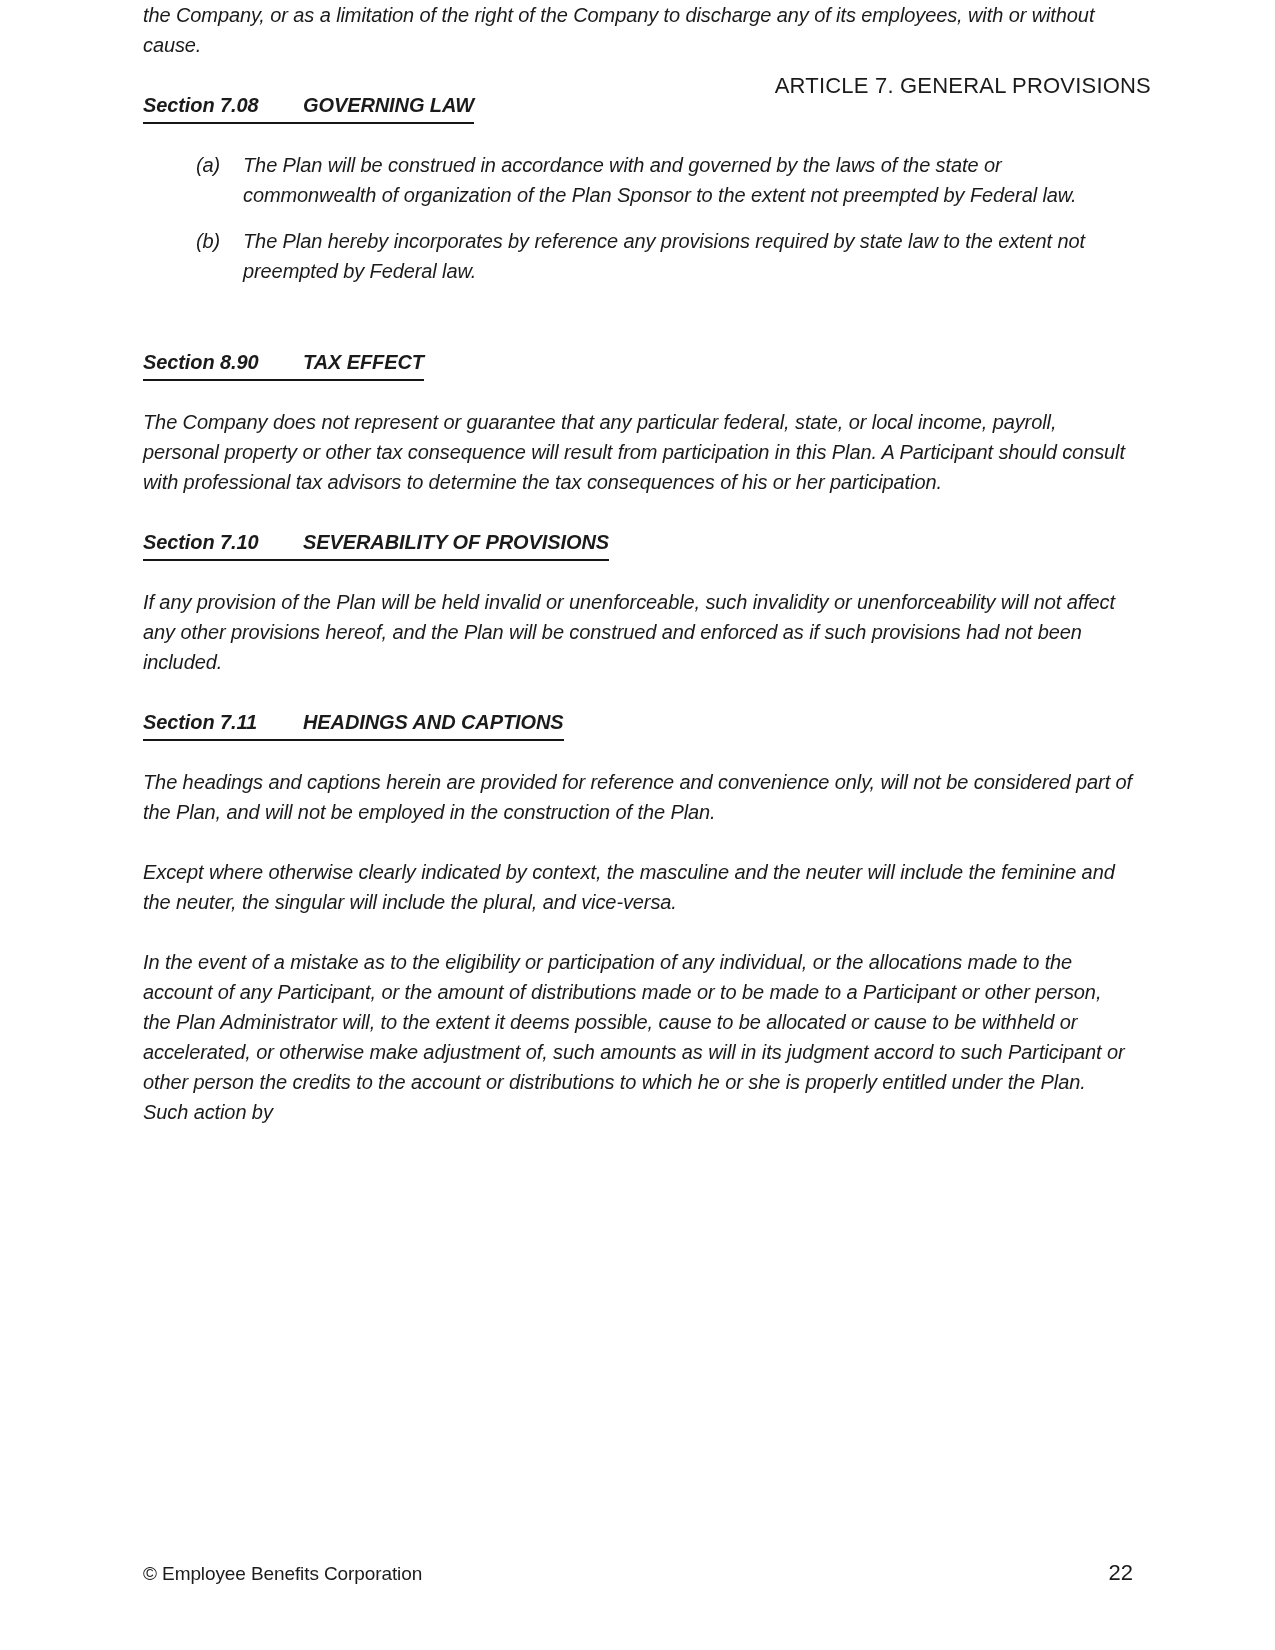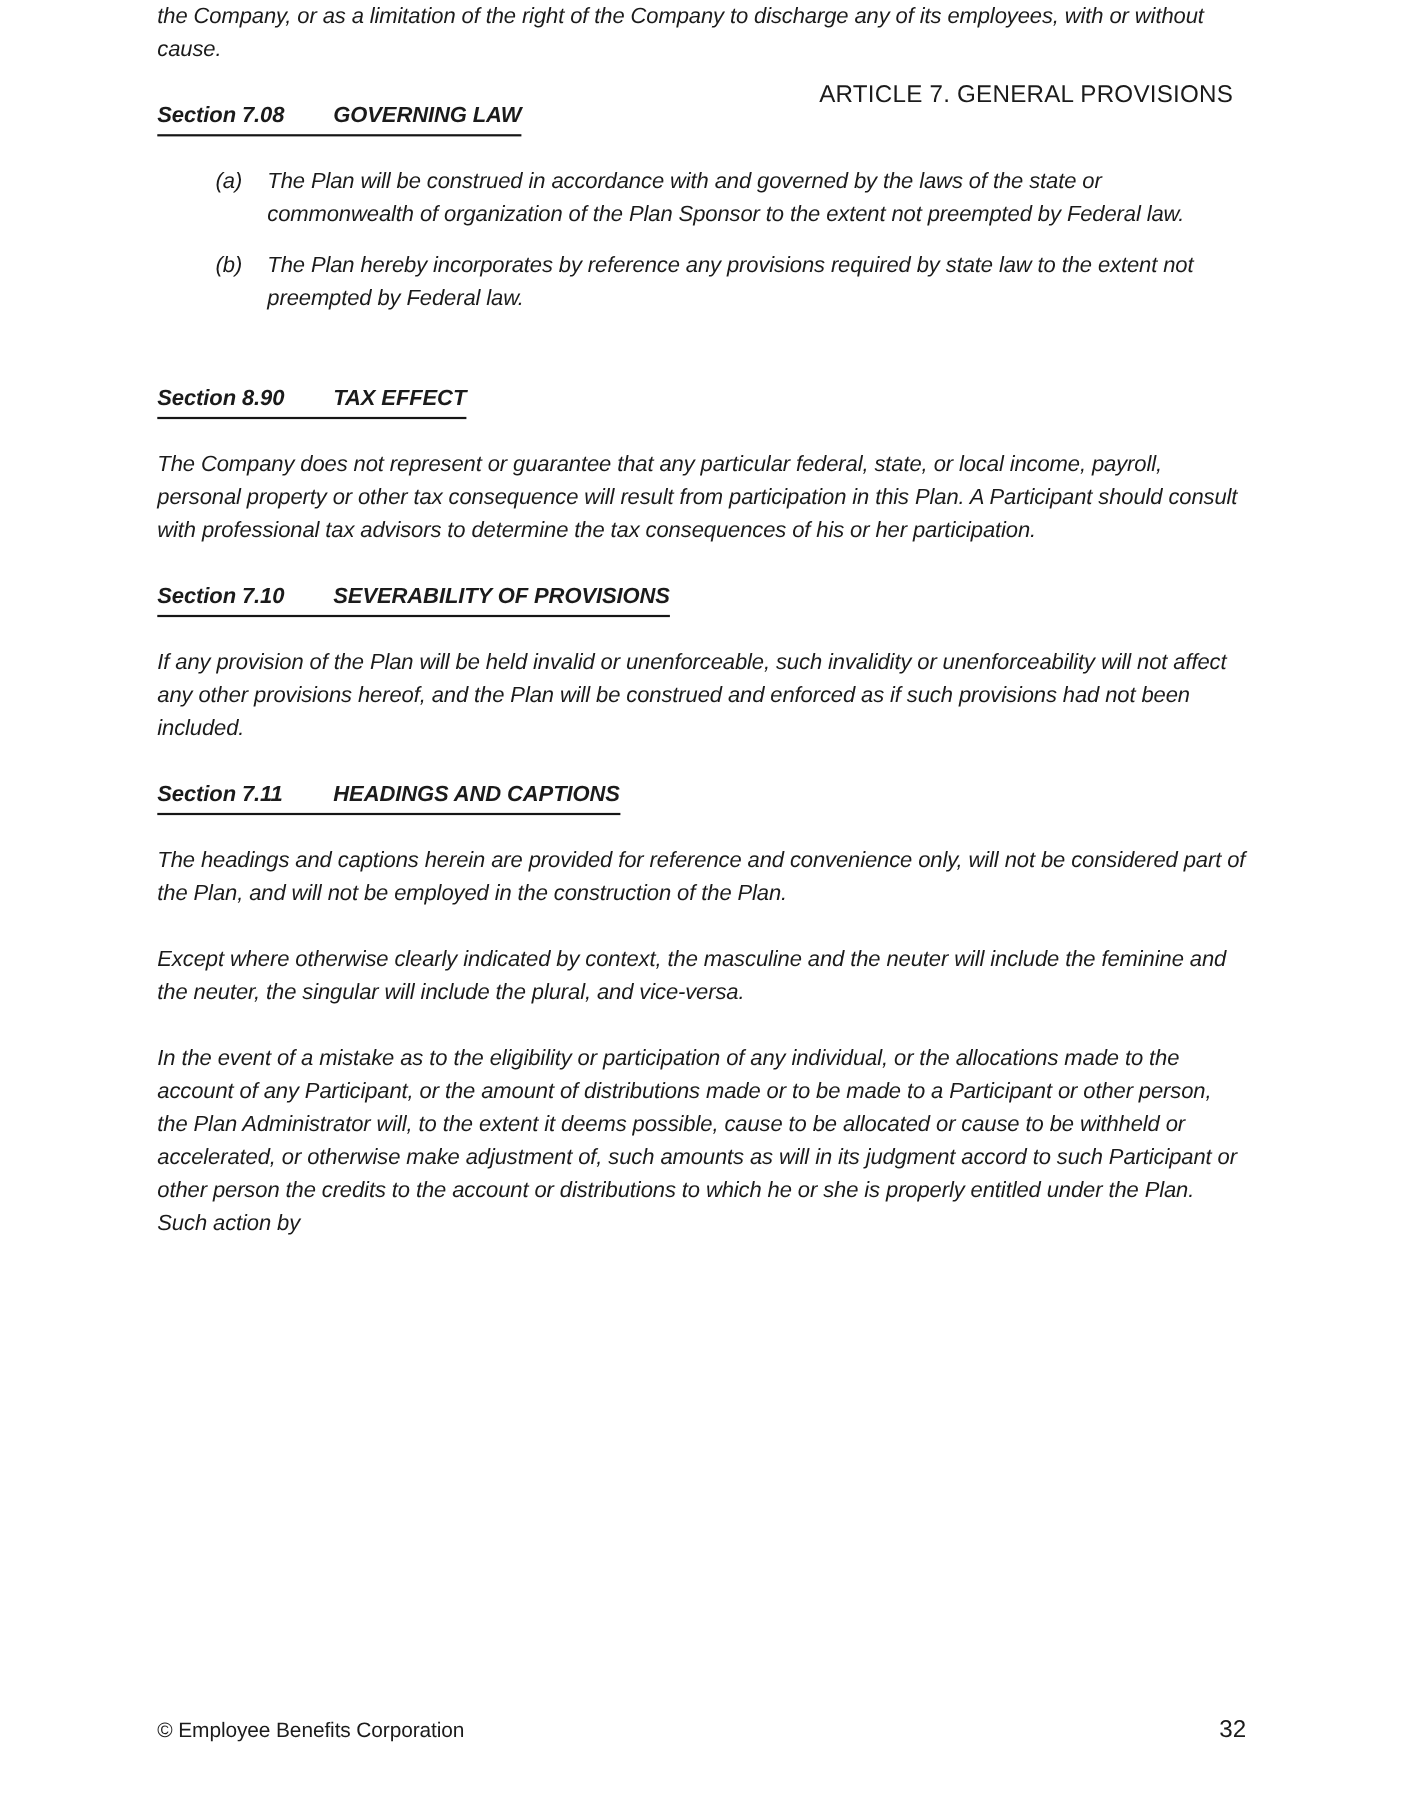"ARTICLE 7. GENERAL PROVISIONS" .running-header { right: 154px -> 124px }
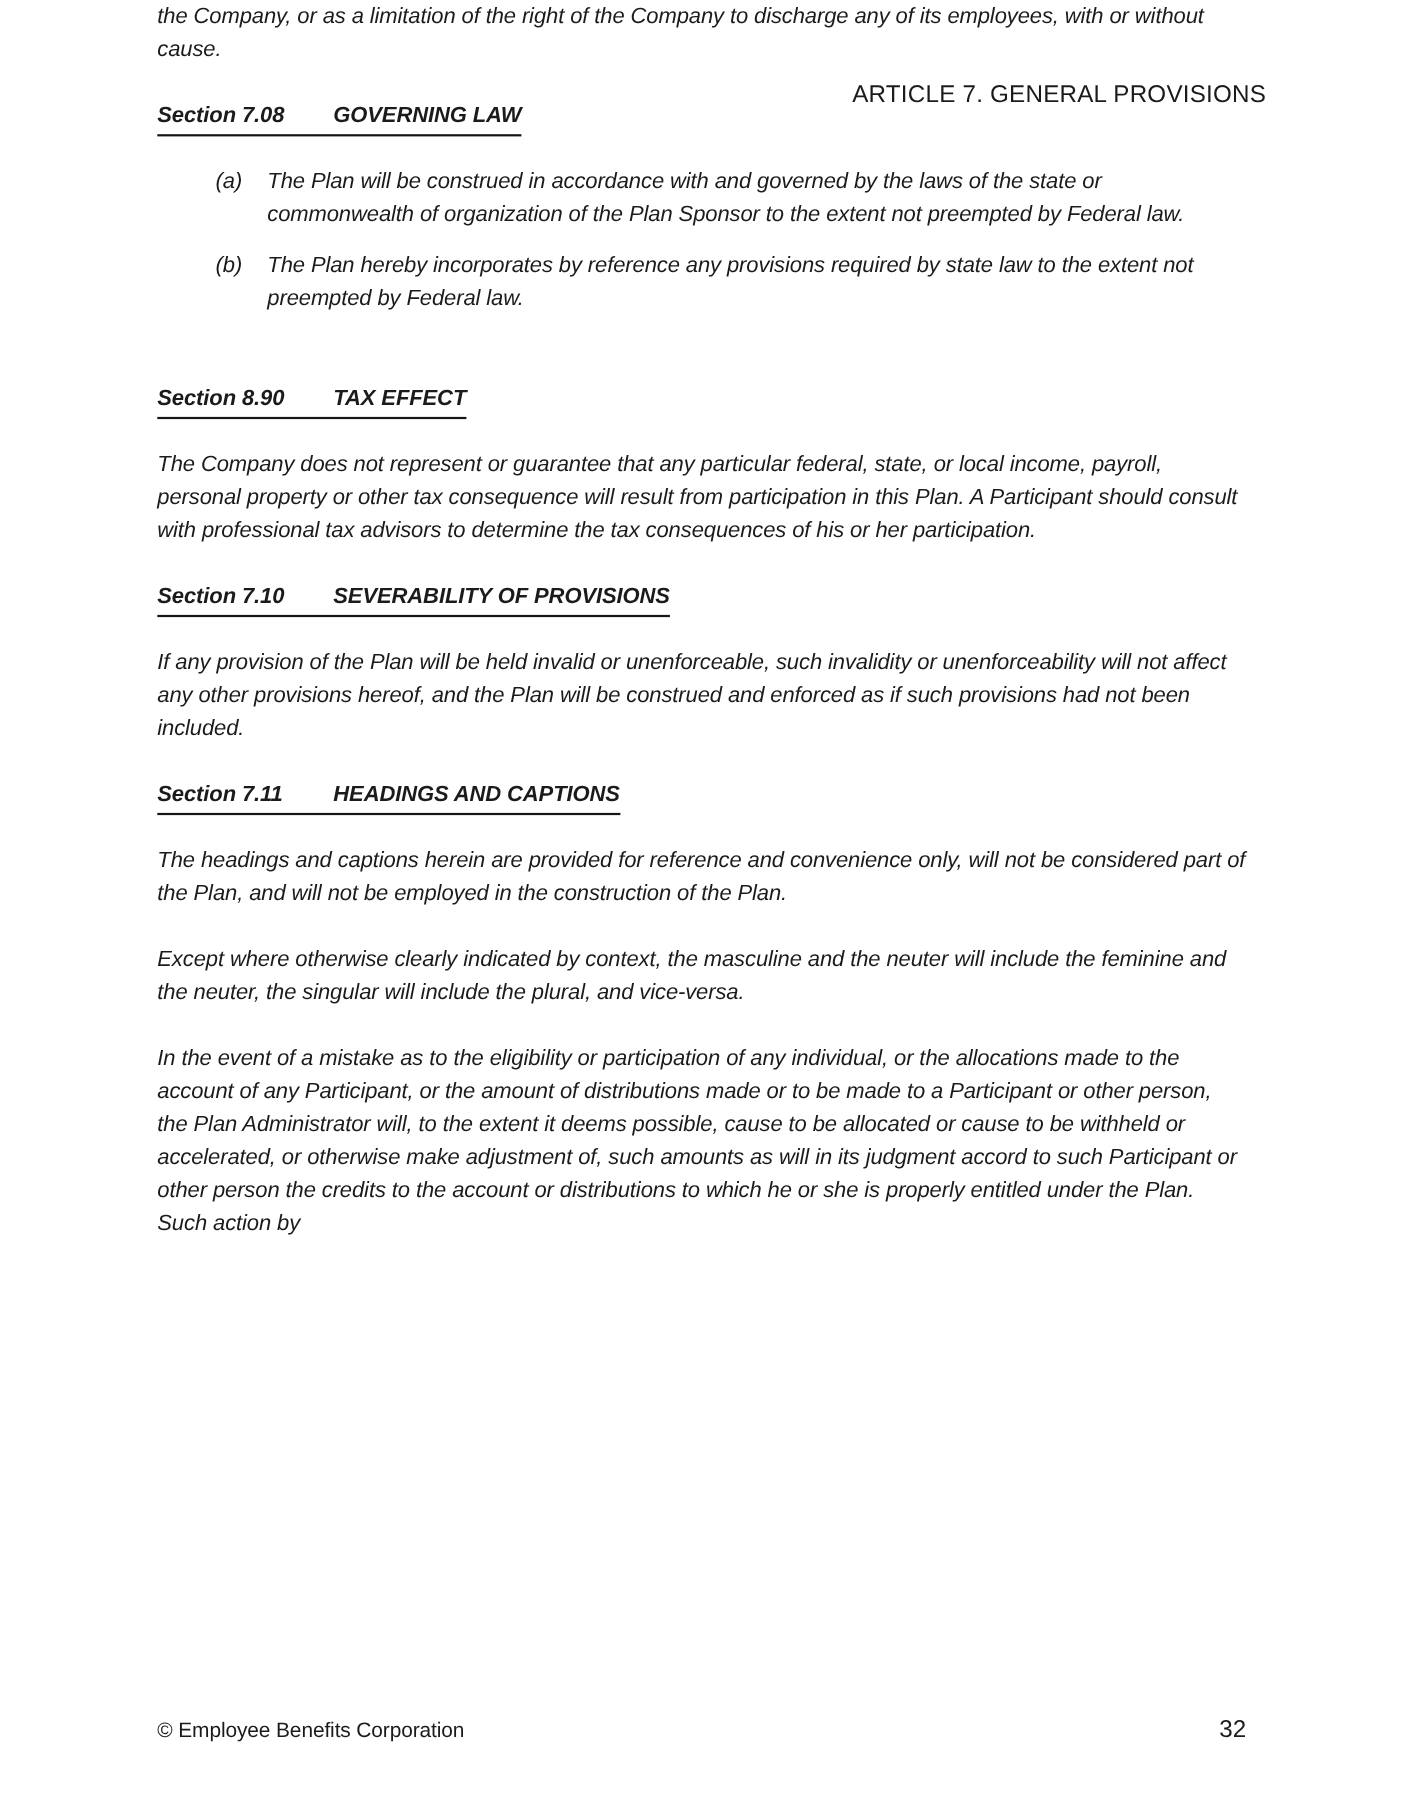"32" span.page-num { text: 32 -> 22 }
